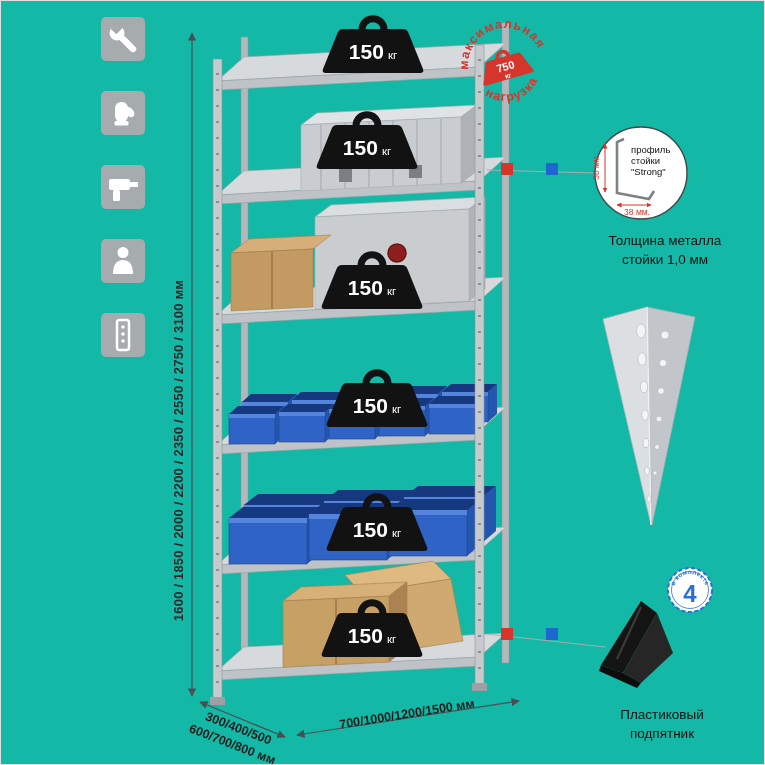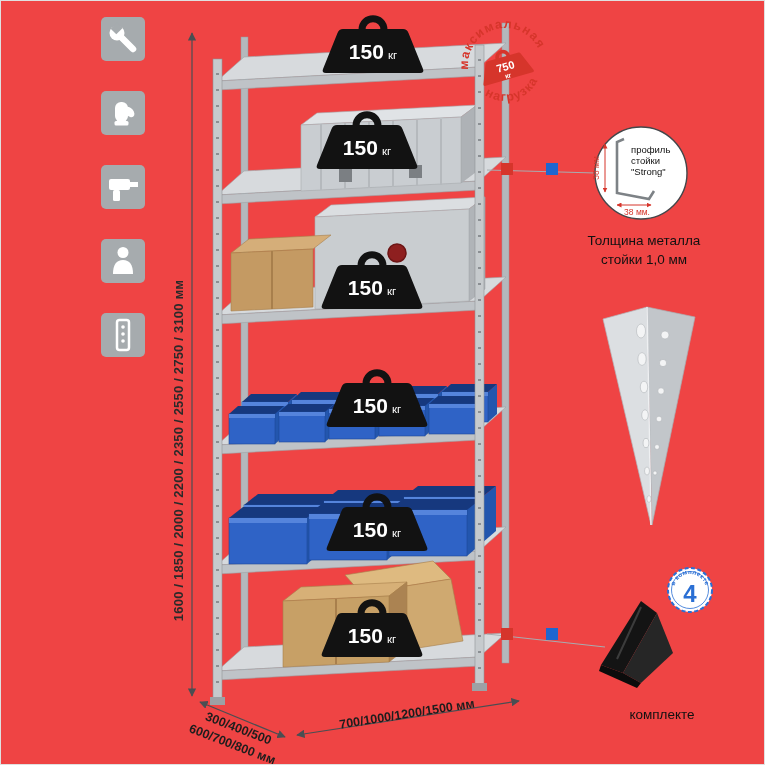"150 кг" .canvas { background: #ef4444 -> #14b8a6 }
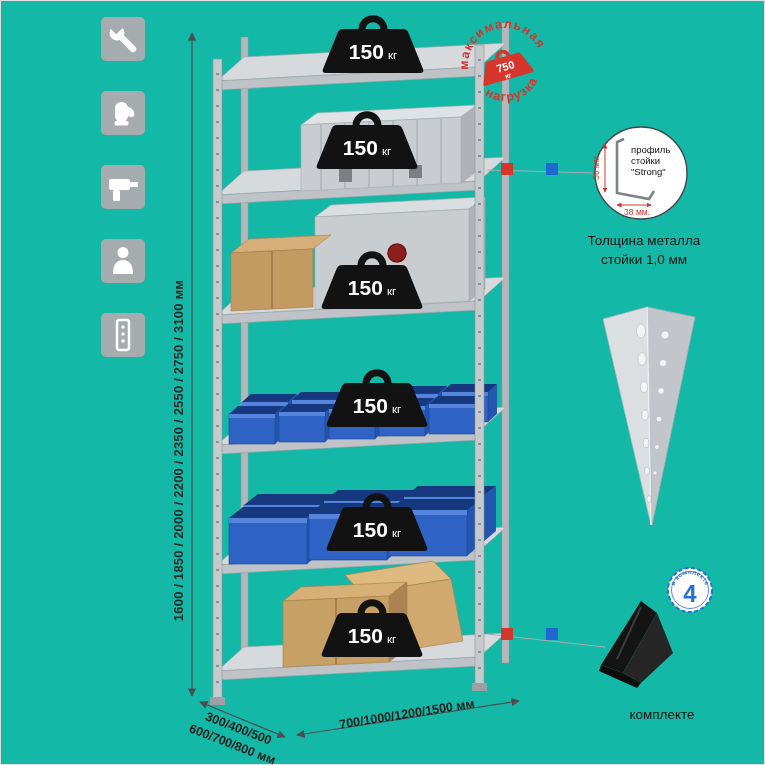"Толщина металла" .cap-profile { left: 563px -> 584px }
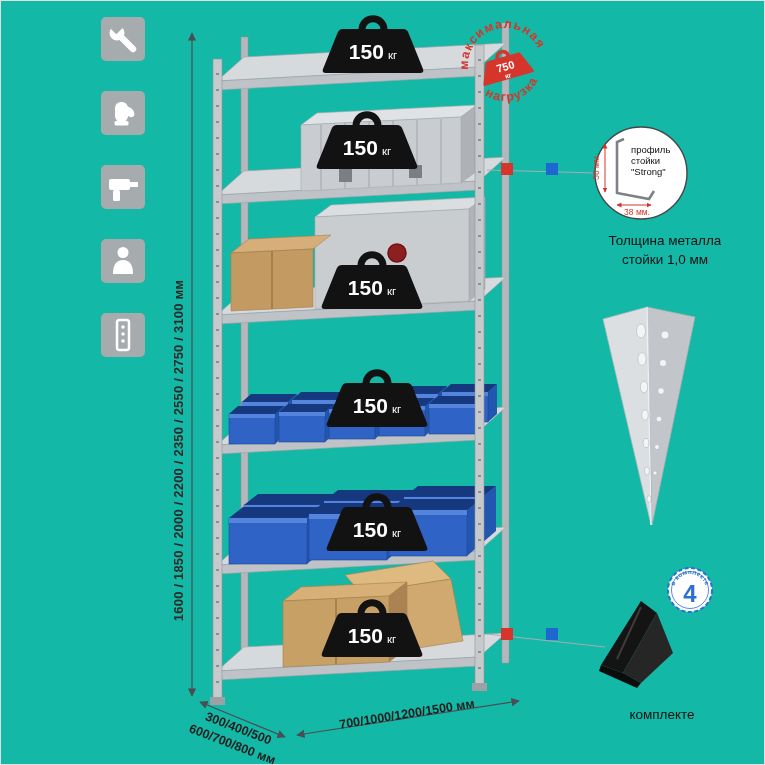"Пластиковый" div { html: none -> <div>Пластиковый</div> }
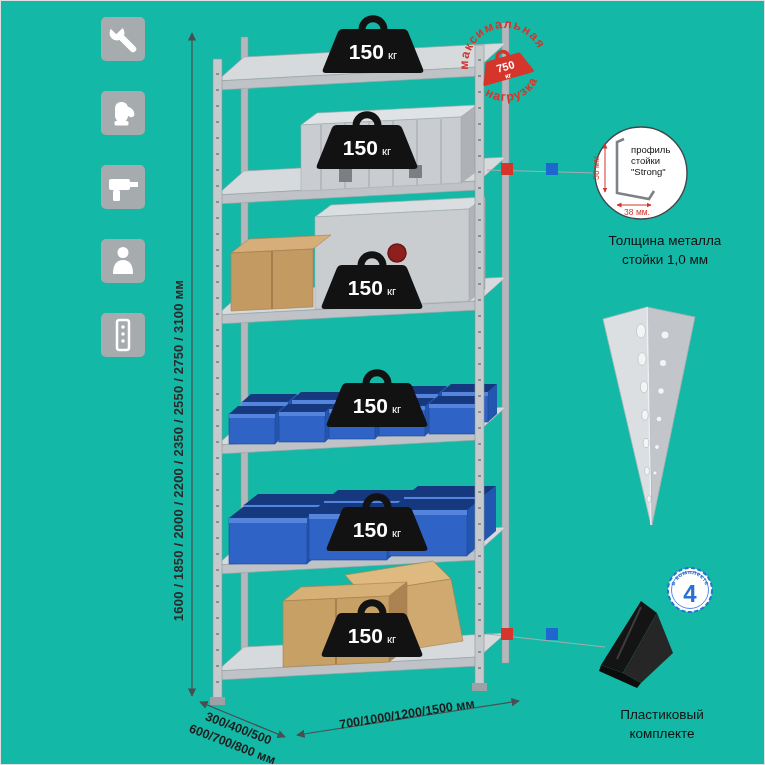"комплекте" div { text: комплекте -> подпятник }
